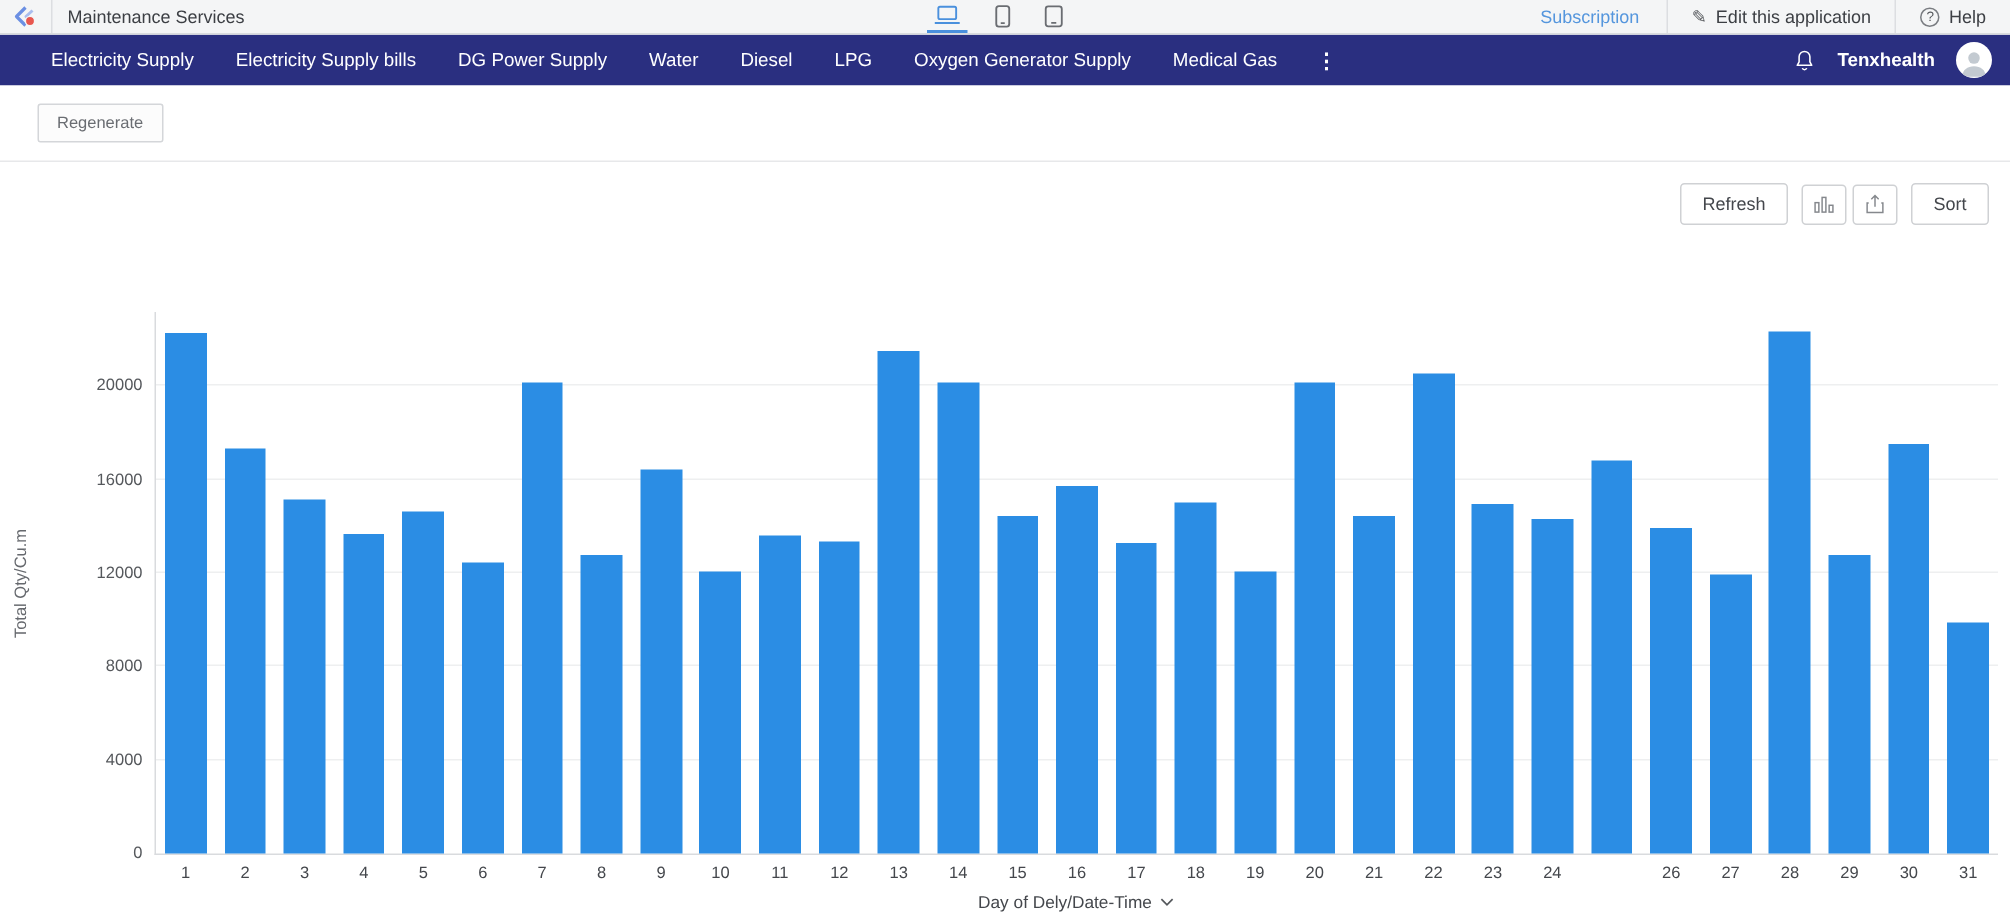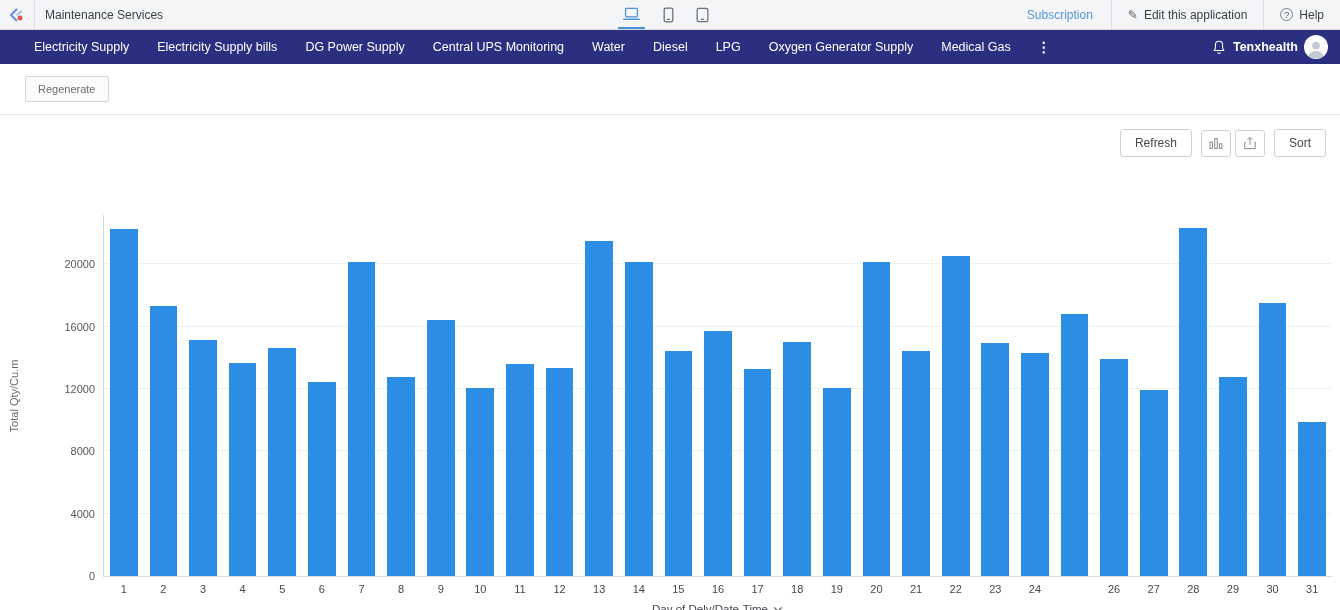"Maintenance Services" .topbar { height: 30px -> 23px }
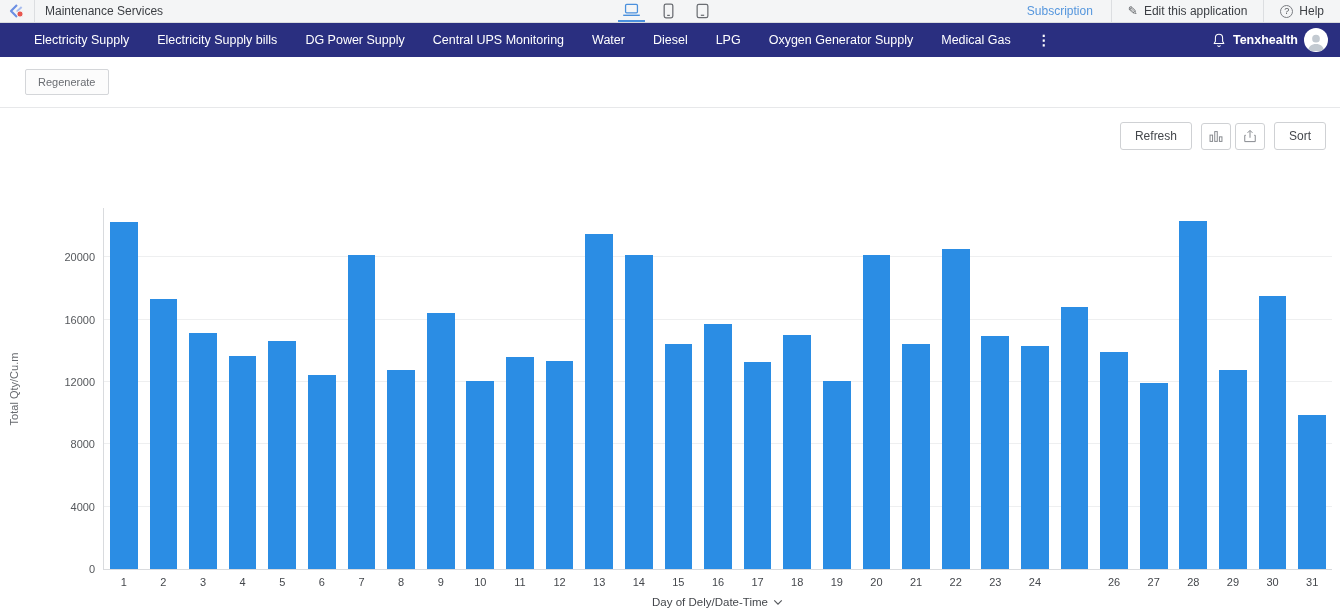"Central UPS Monitoring" span.nav-tab { html: <span>Central UPS Monitoring</span> -> none }
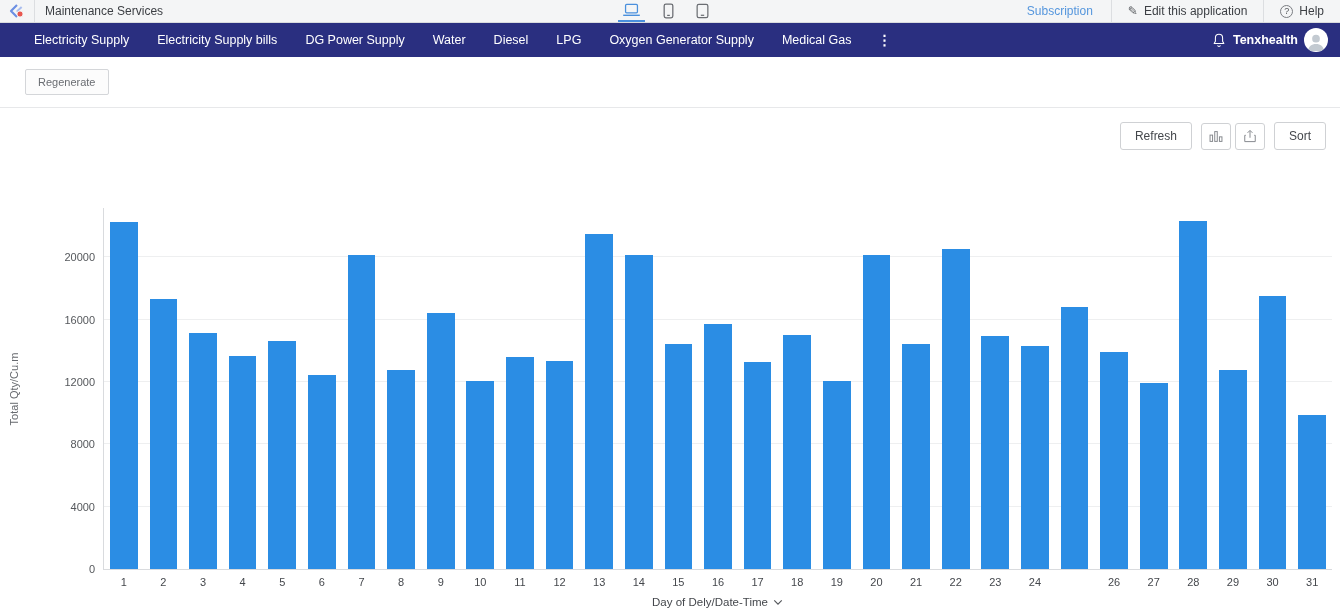"Tenxhealth" .nav-right { gap: 6px -> 14px }
